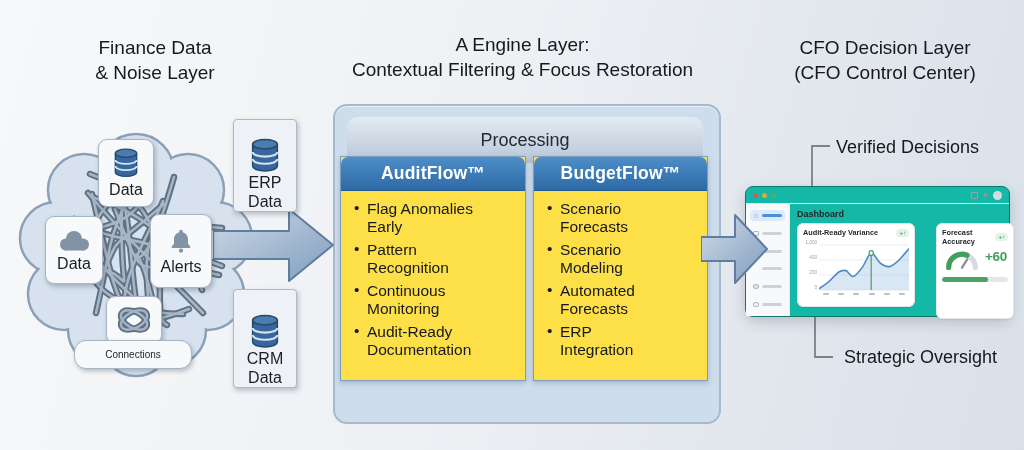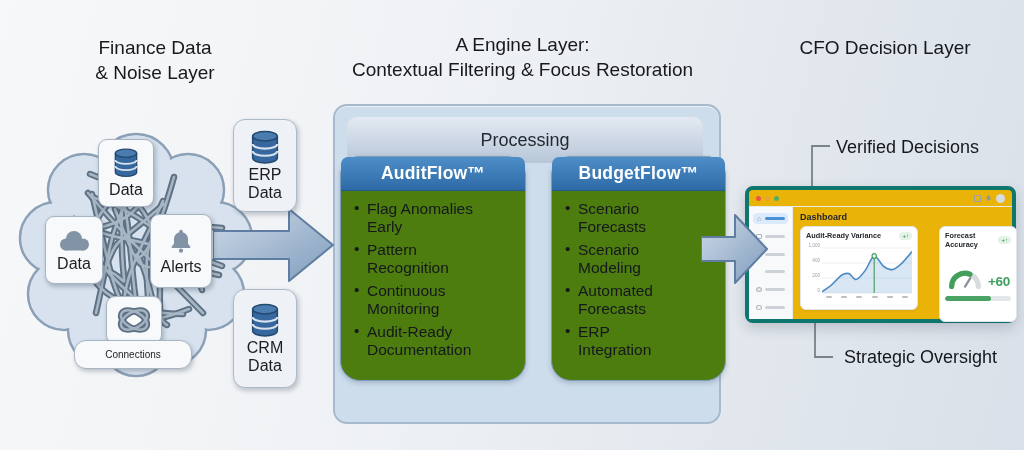"(CFO Control Center)" div { html: none -> <div>(CFO Control Center)</div> }
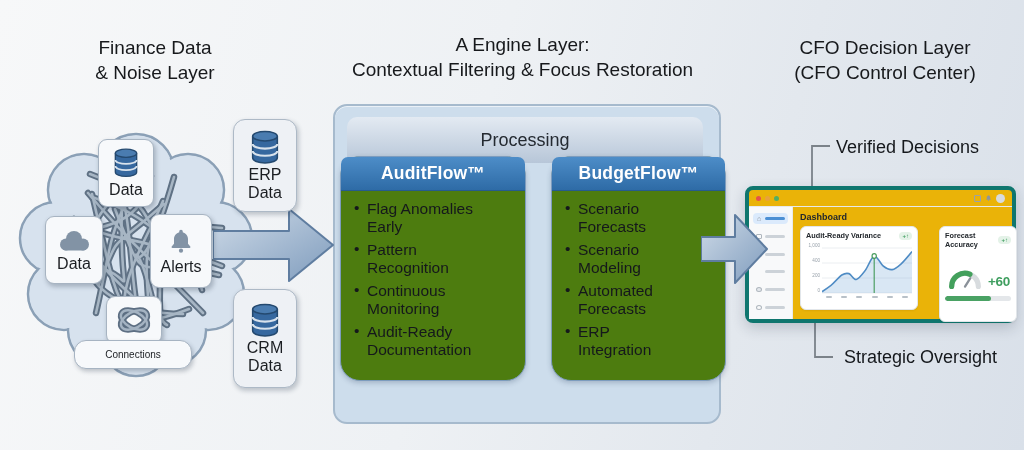"ERP" .scard { border-radius: 12px -> 4px; justify-content: center -> flex-end }
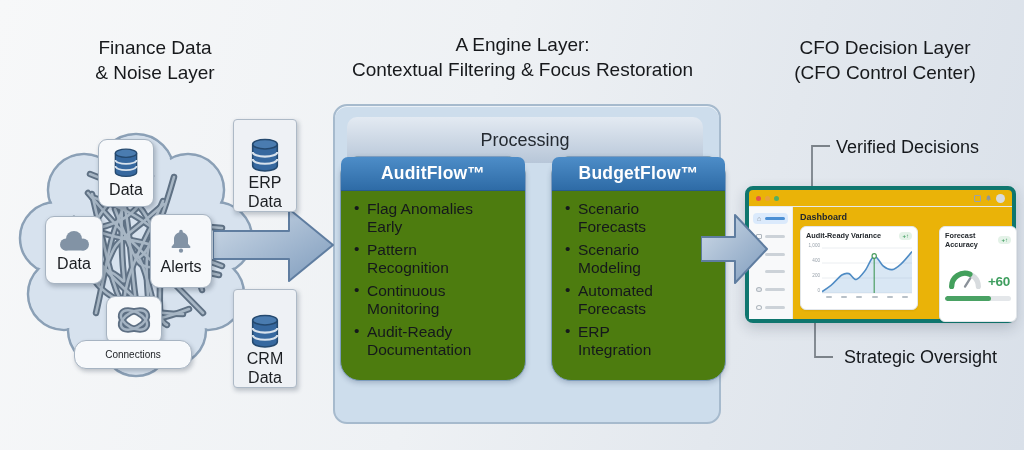"AuditFlow™" .module { background: #4d7c0f -> #fde047; border-radius: 20px -> 0 }
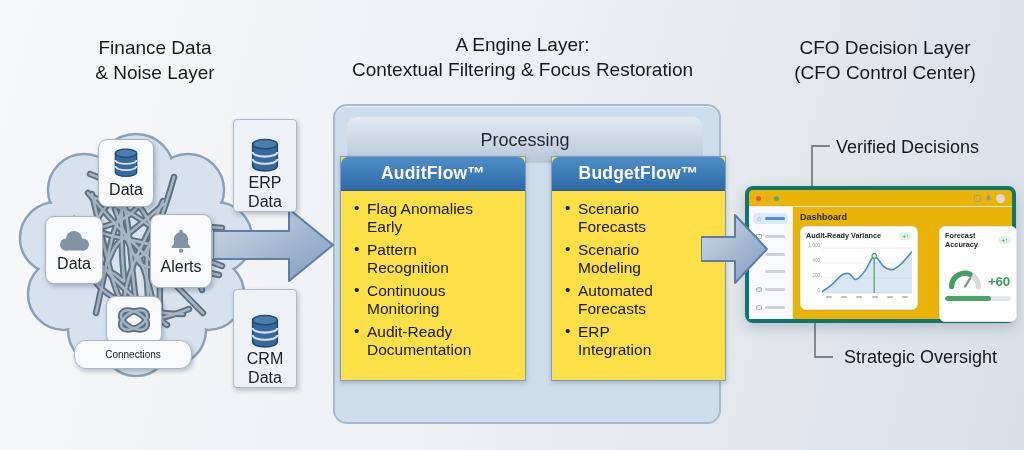"BudgetFlow™" #mod-budget { left: 551px -> 533px }
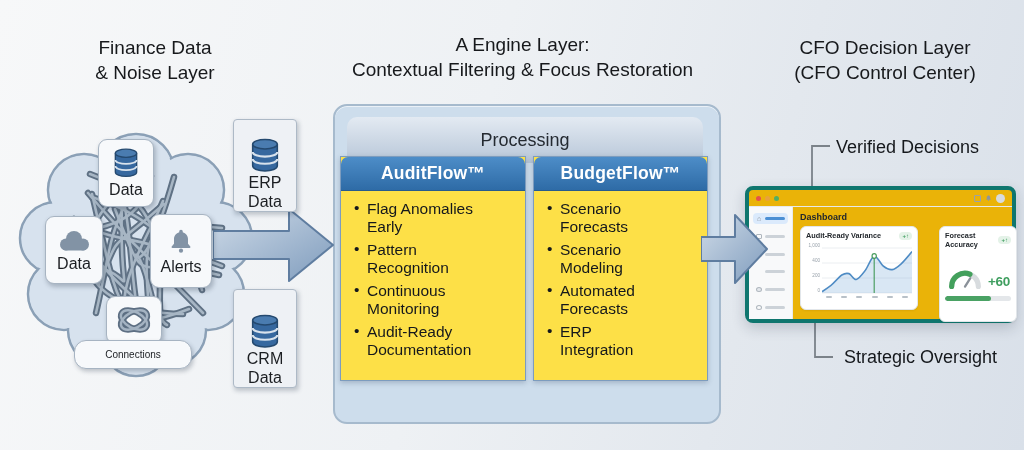"Dashboard" #dashboard { background: #eab308 -> #14b8a6; border: 4px solid #0f766e -> 1px solid #0f766e }
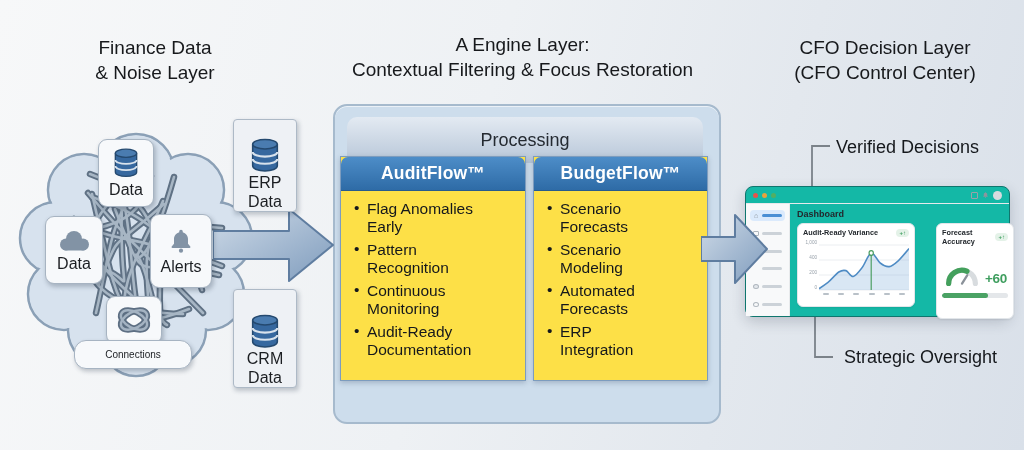"+60" #gauge-row { align-items: flex-end -> flex-start; margin-top: 19px -> 3px }
